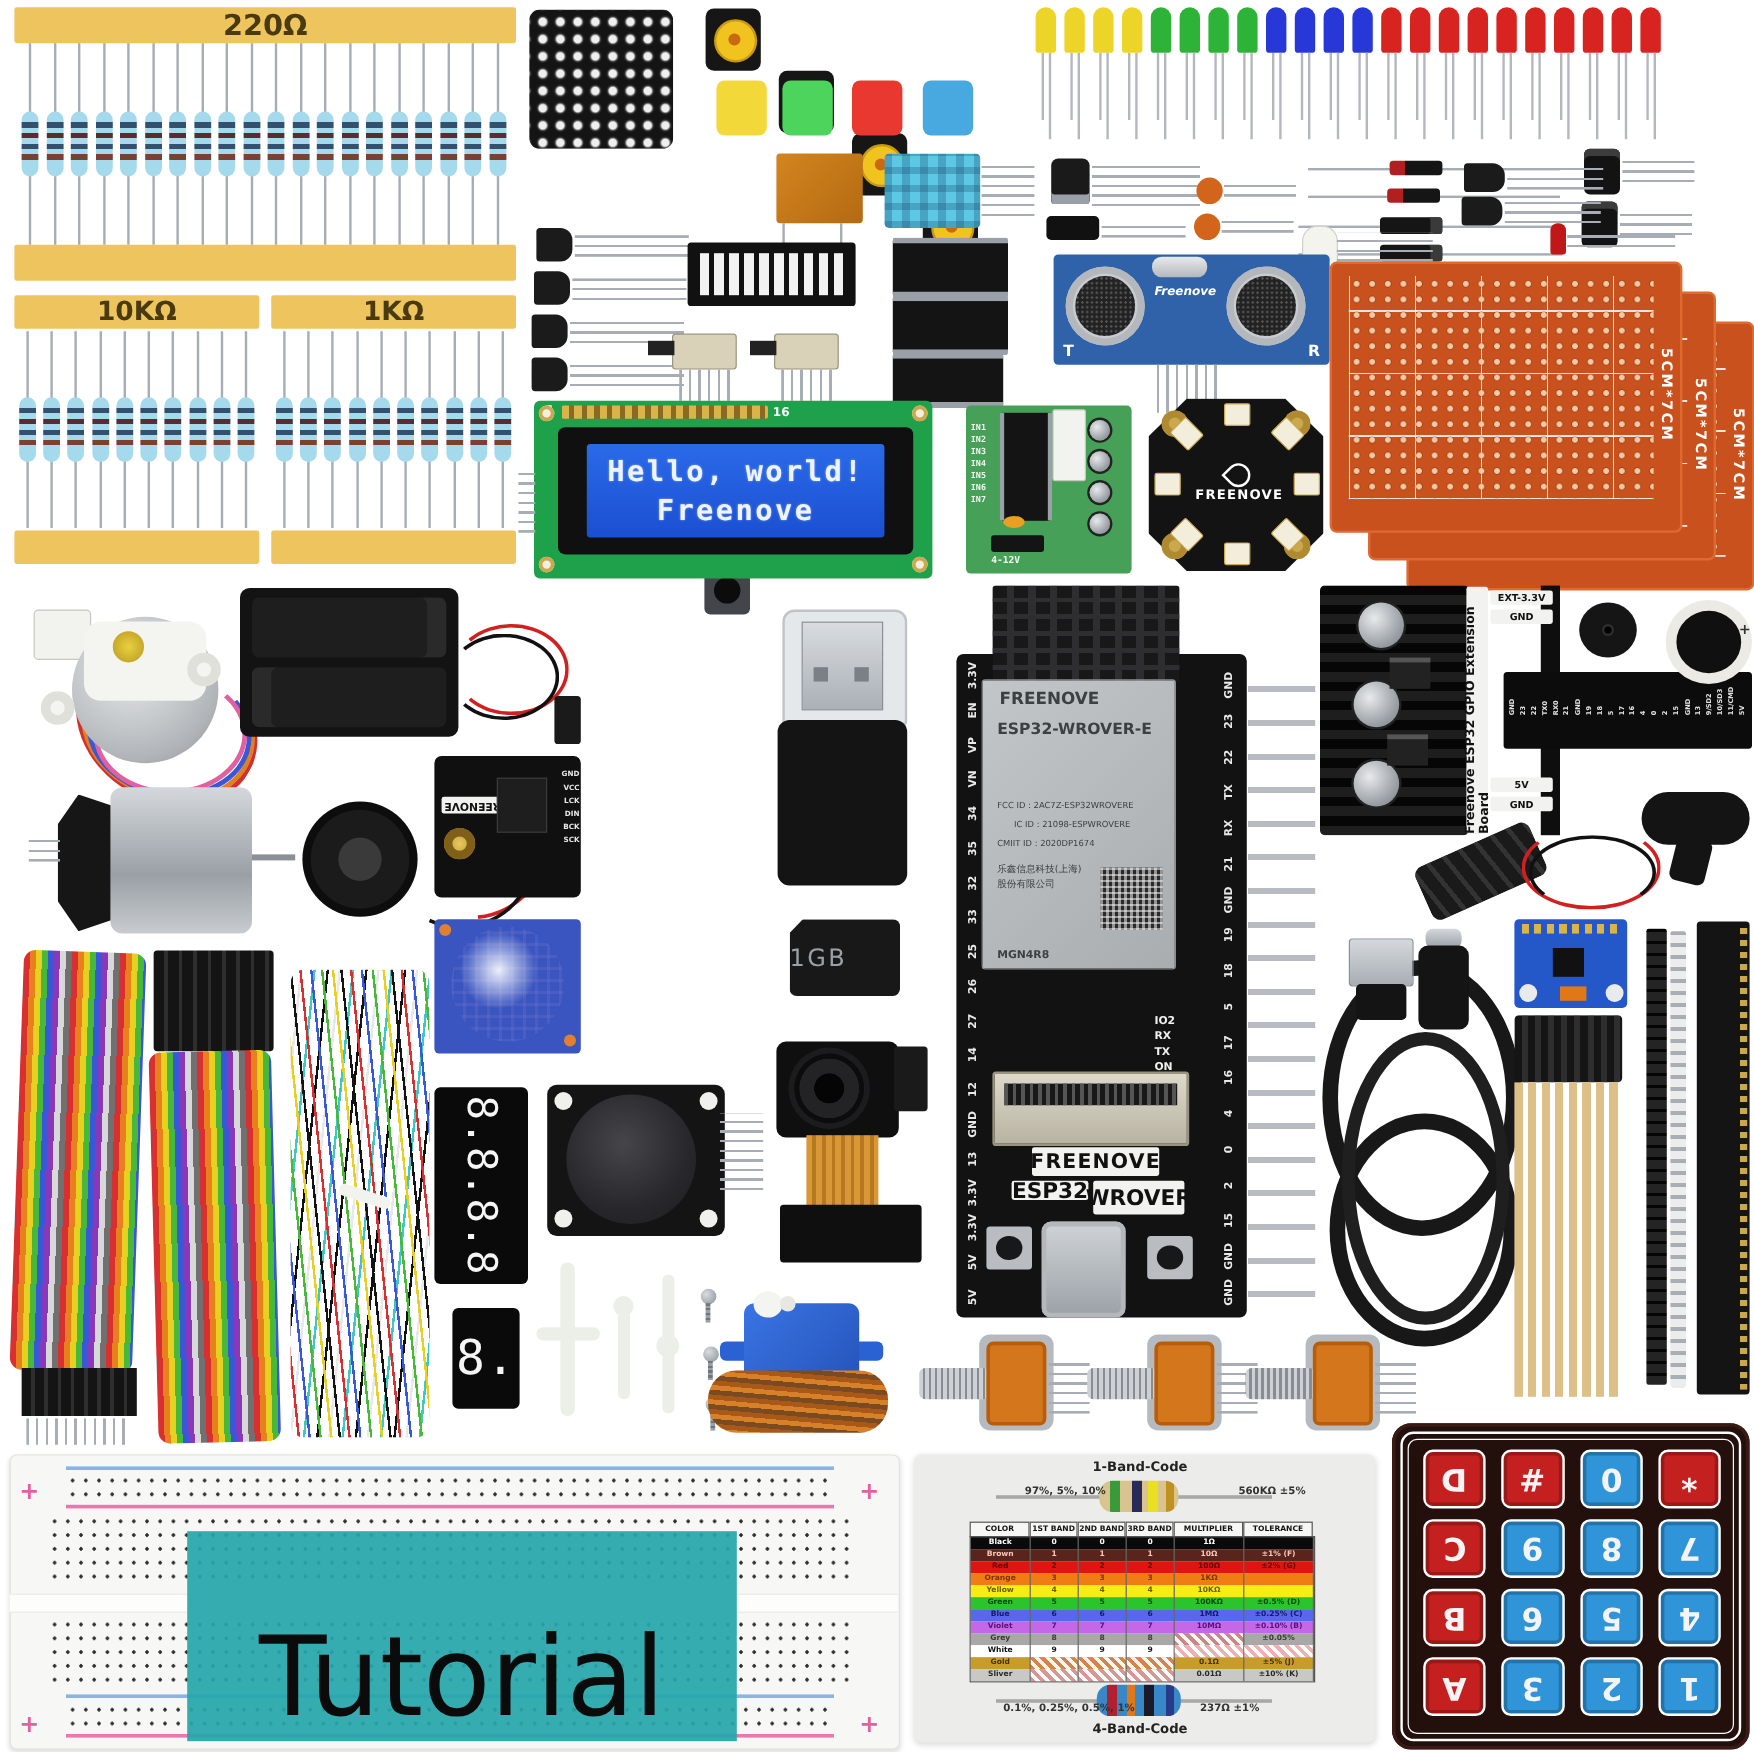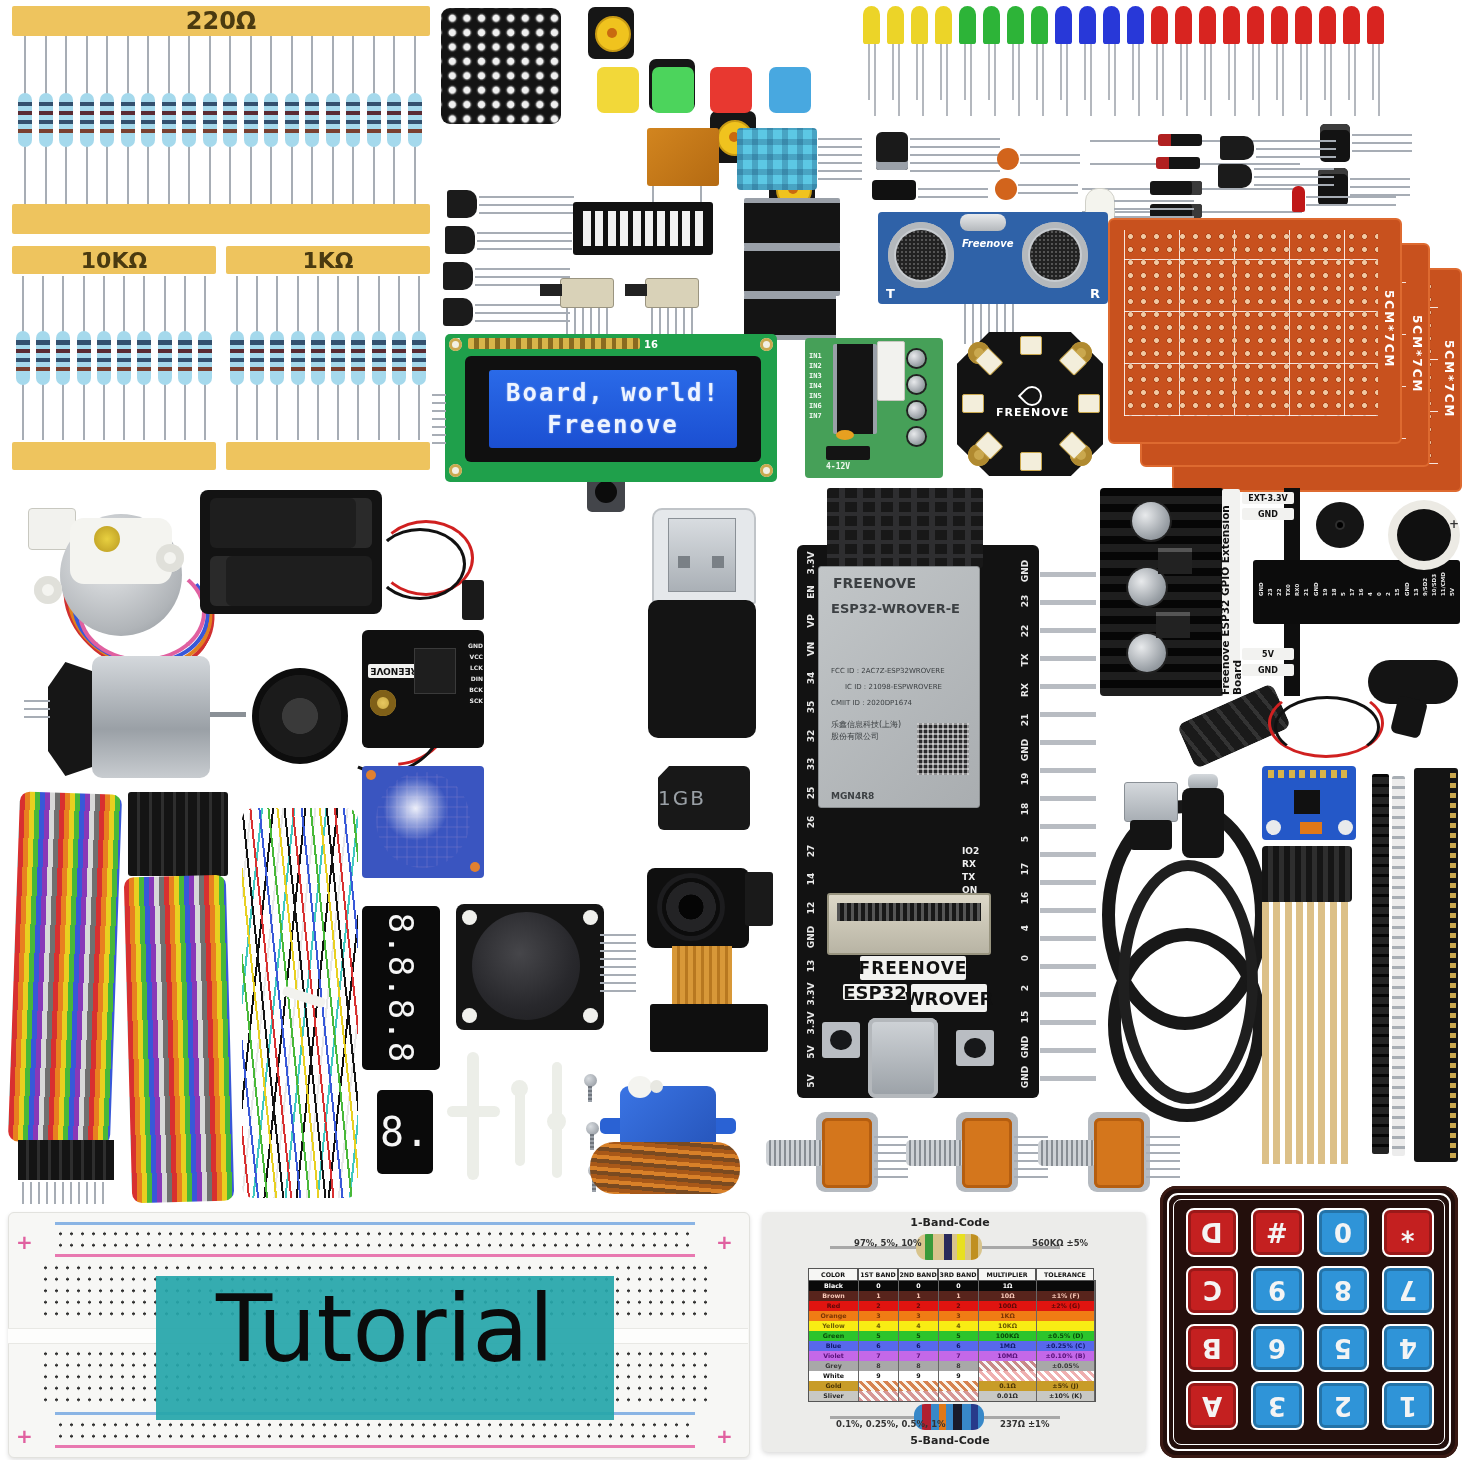"Board, world!" span { text: Board -> Hello }
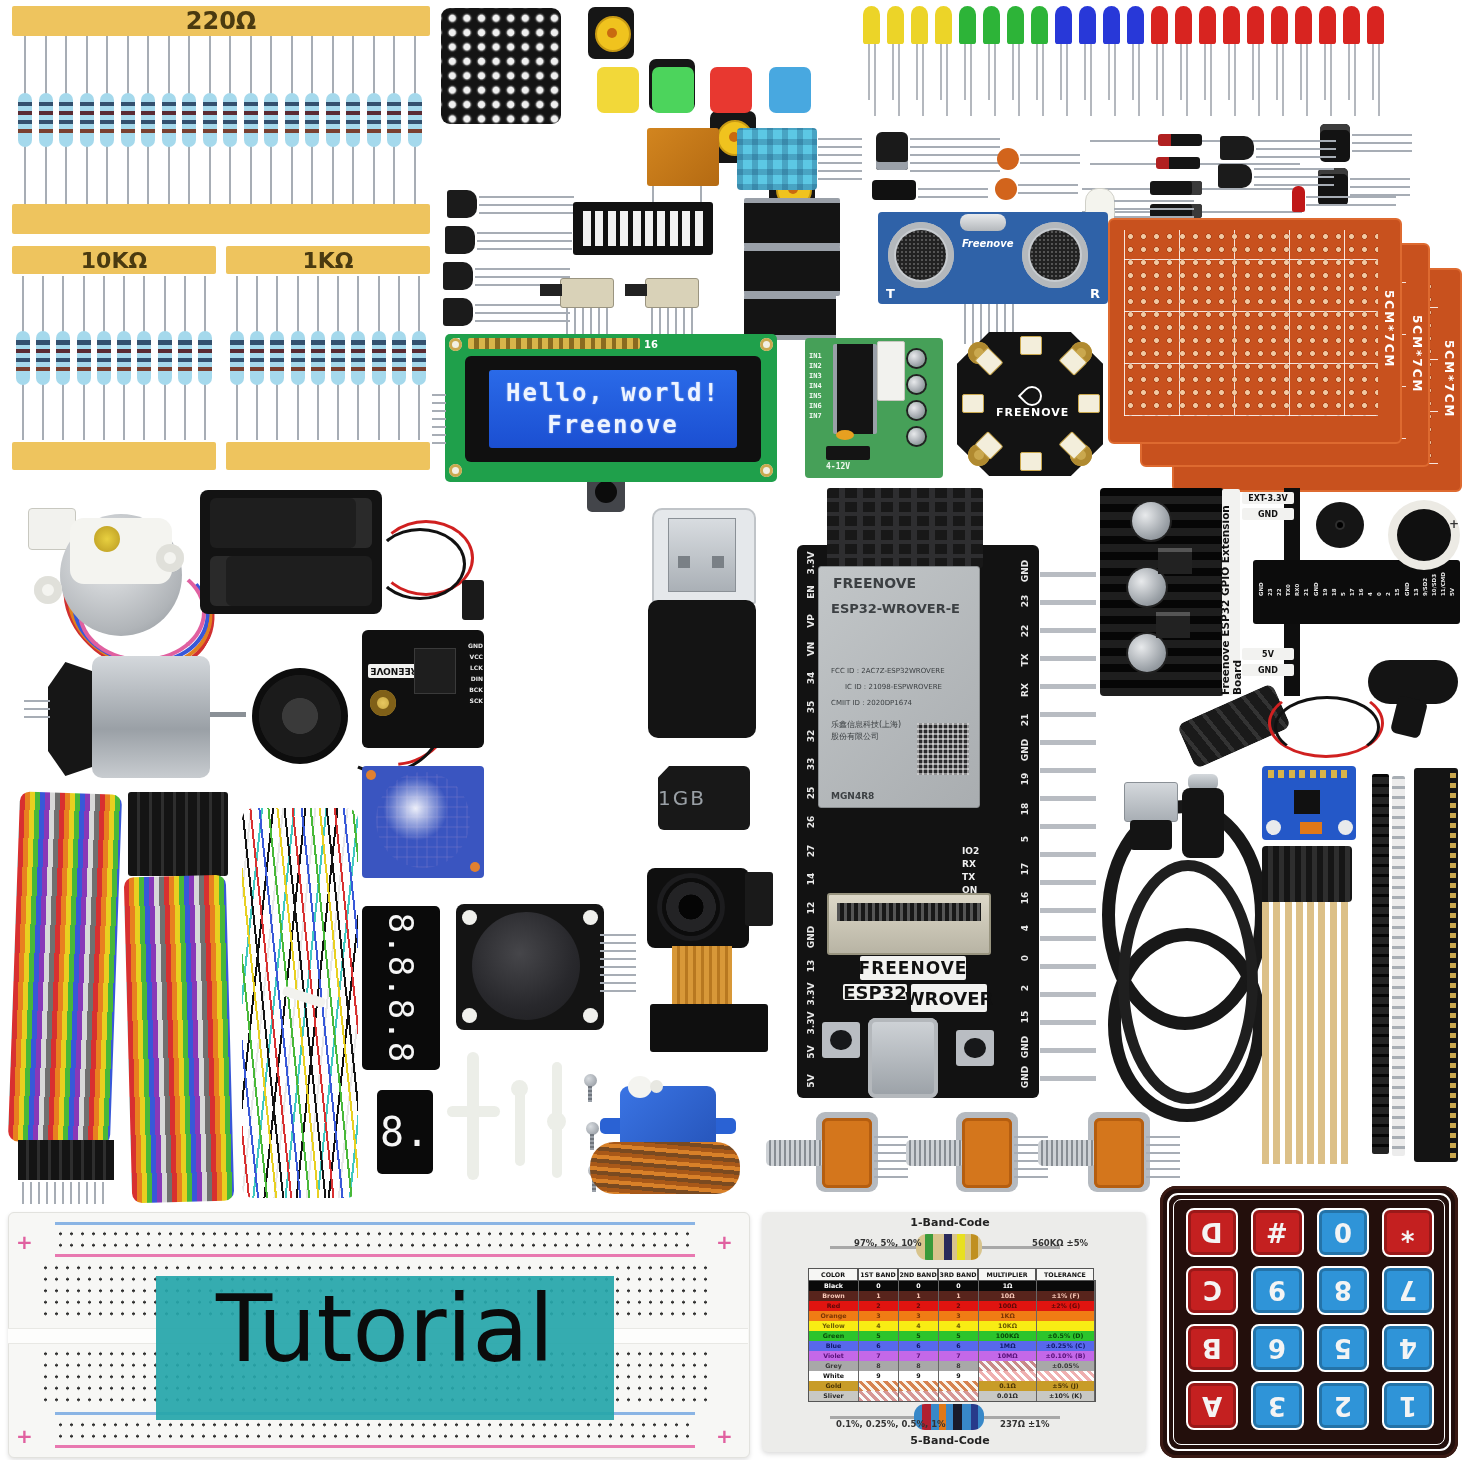"Tutorial" div.abs { align-items: flex-start -> flex-end; height: 144px -> 175px }
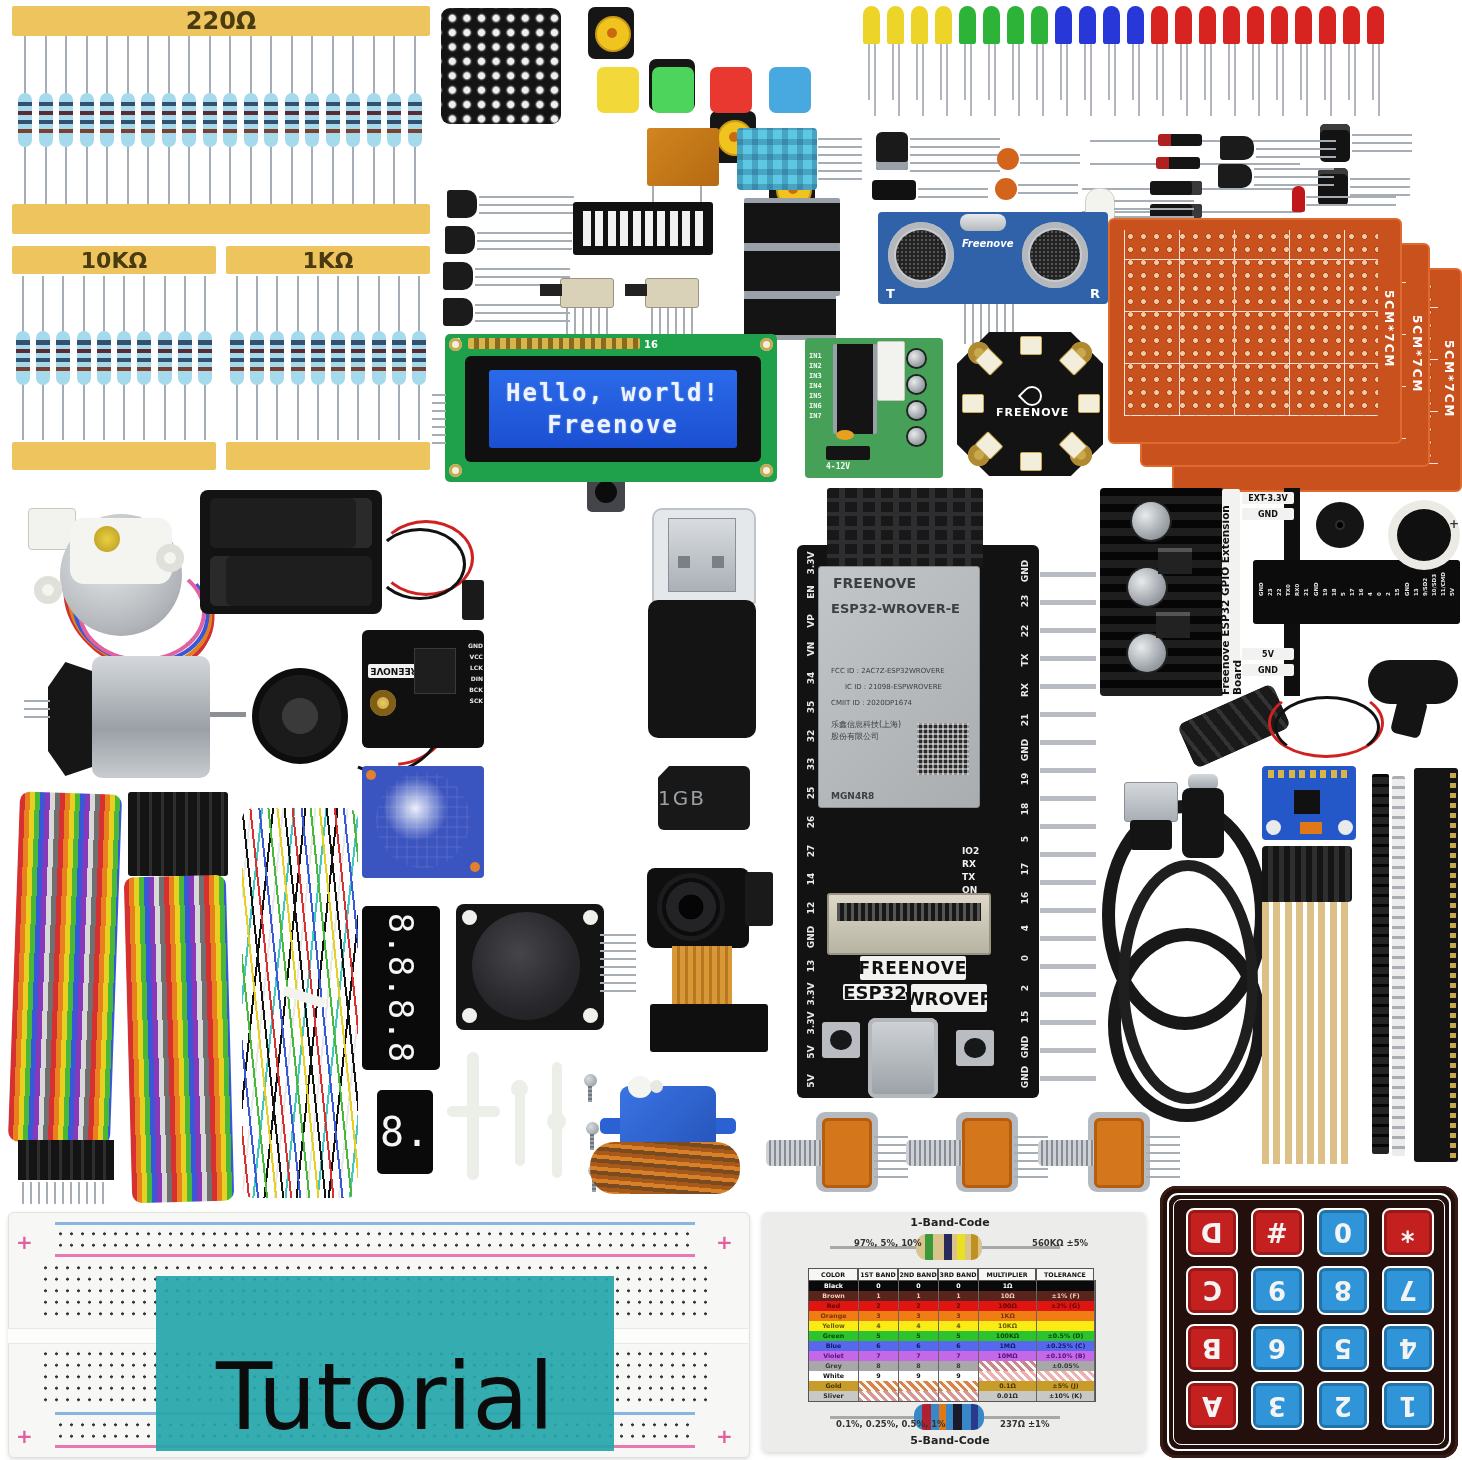"5-Band-Code" div.abs { text: 5-Band-Code -> 4-Band-Code }
